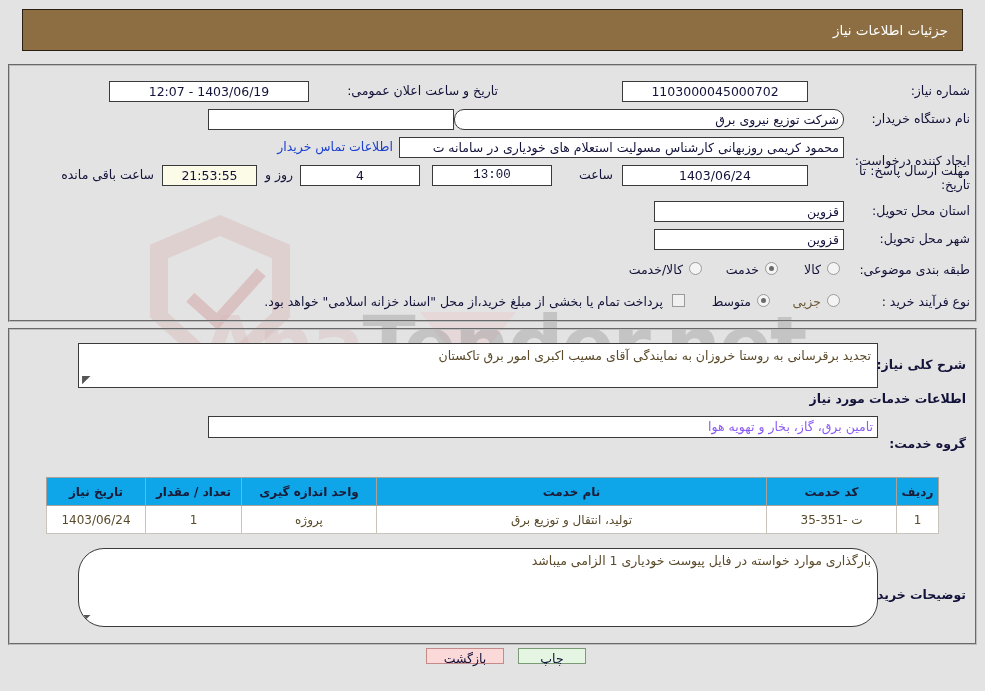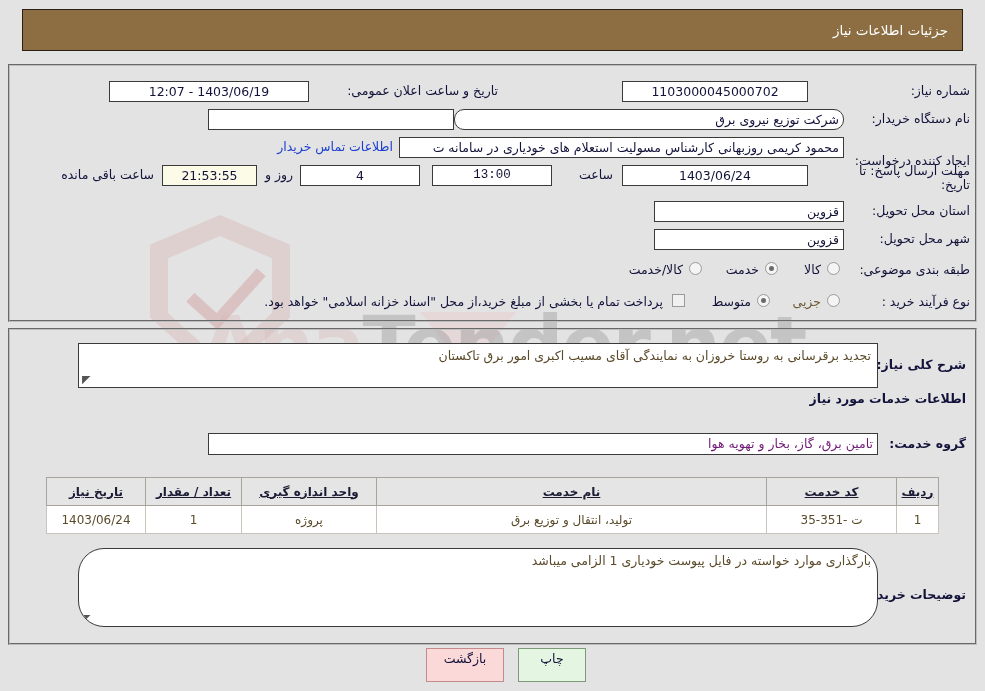"تامین برق، گاز، بخار و" div.fld { color: #701a75 -> #8b5cf6; top: 433px -> 416px }
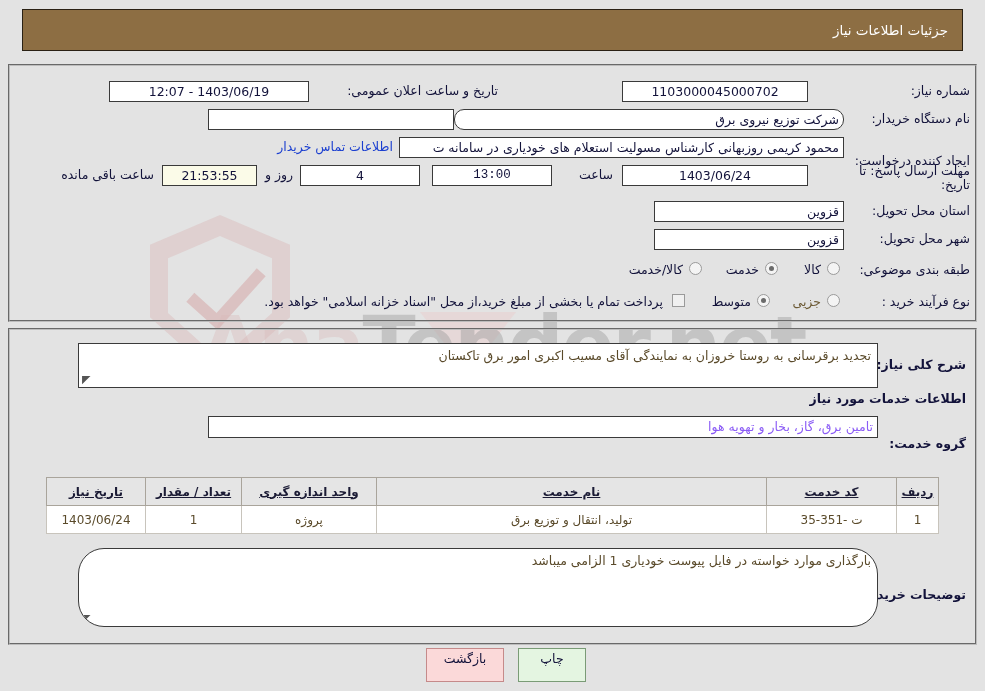"تاریخ نیاز" #svc-table th { background: #e5e5e5 -> #0ea5e9; text-decoration: underline -> none }
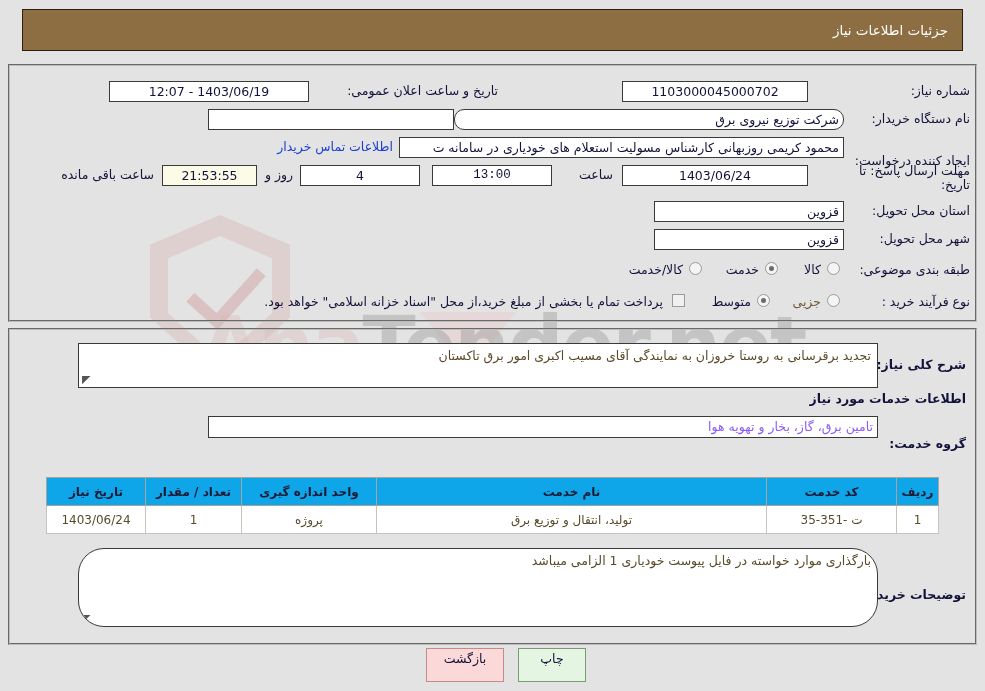"بازگشت" .btn { height: 34px -> 16px }
